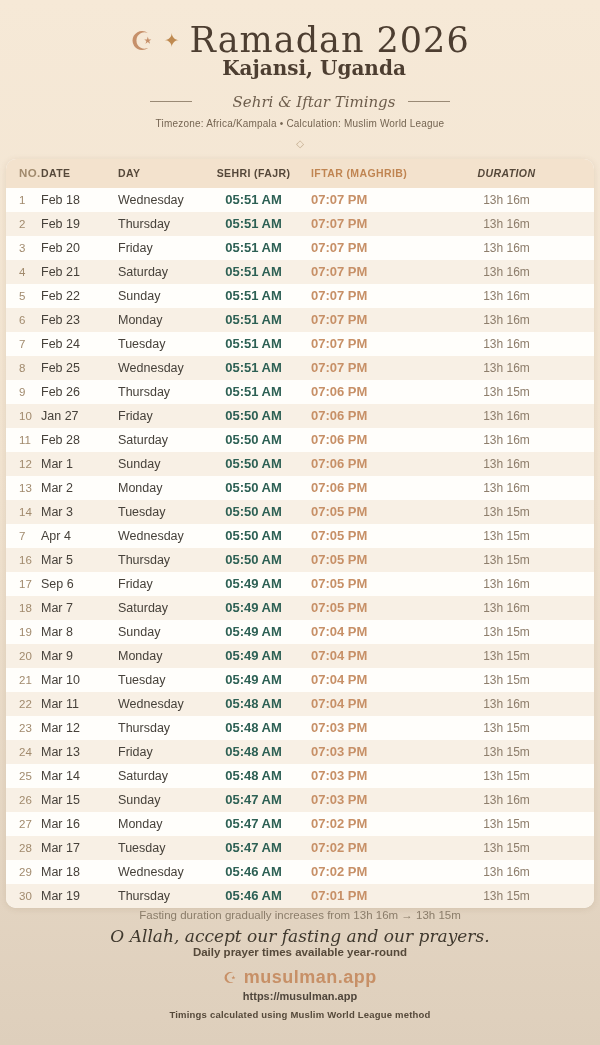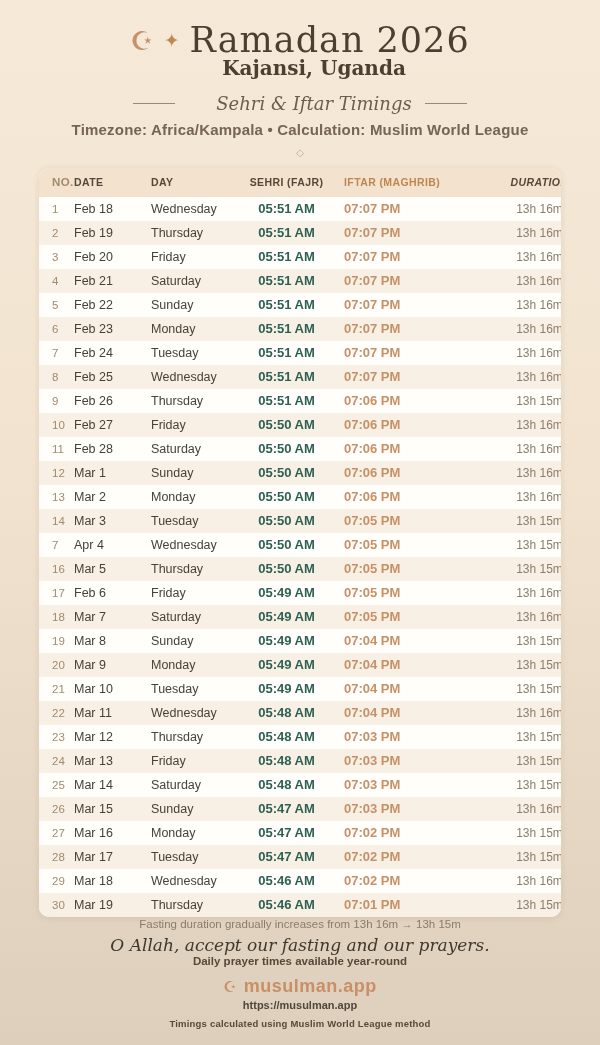"Sehri & Iftar Timings" .subtitle { font-size: 18px -> 15px }
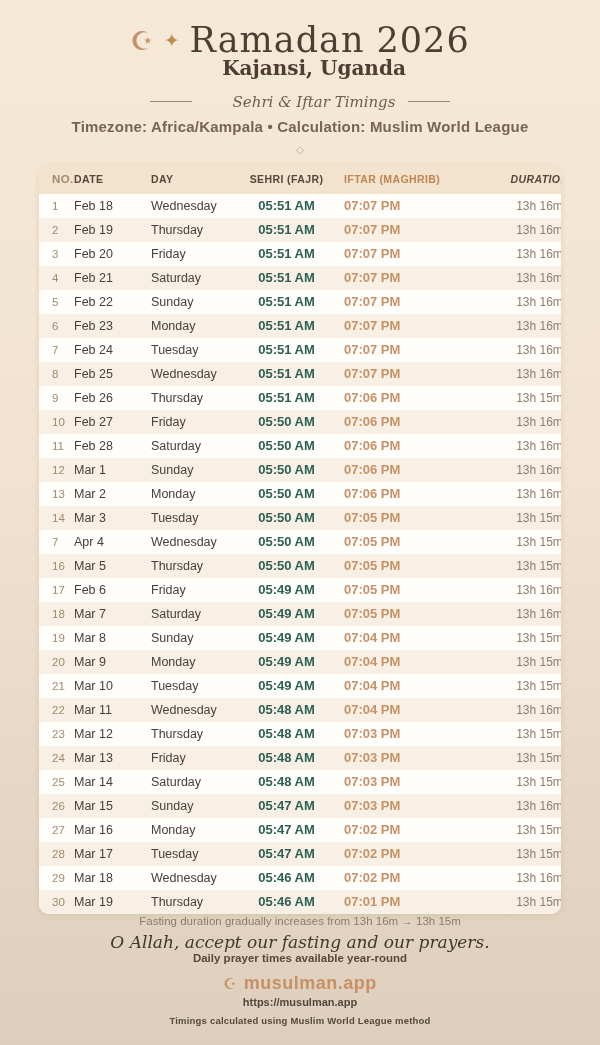"Timezone: Africa/Kampala • Calculation:" .meta { font-size: 15px -> 10px; font-weight: 700 -> 400 }
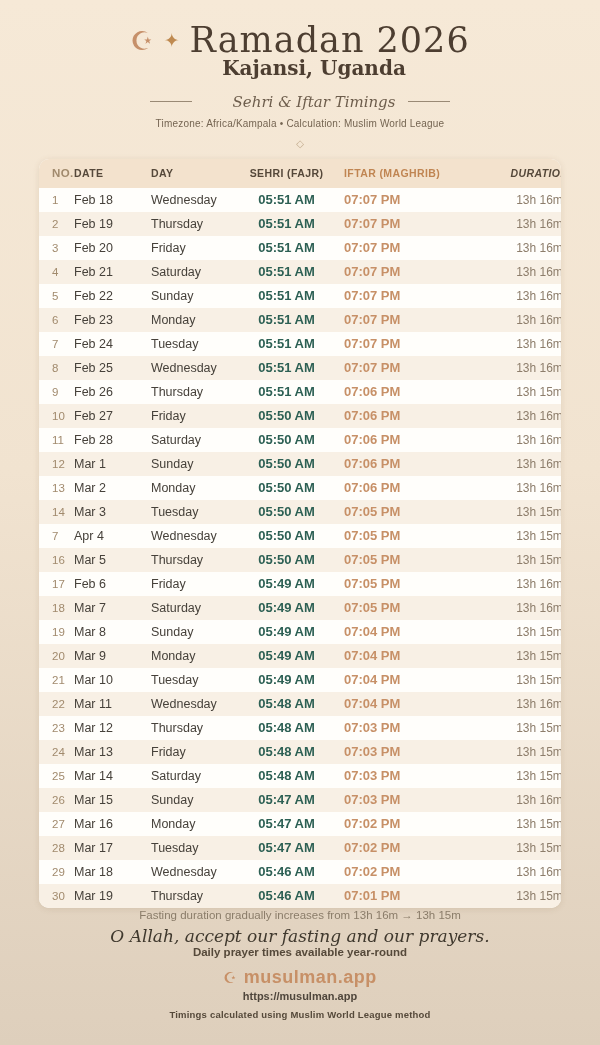"NO." .tbl { width: 522px -> 588px }
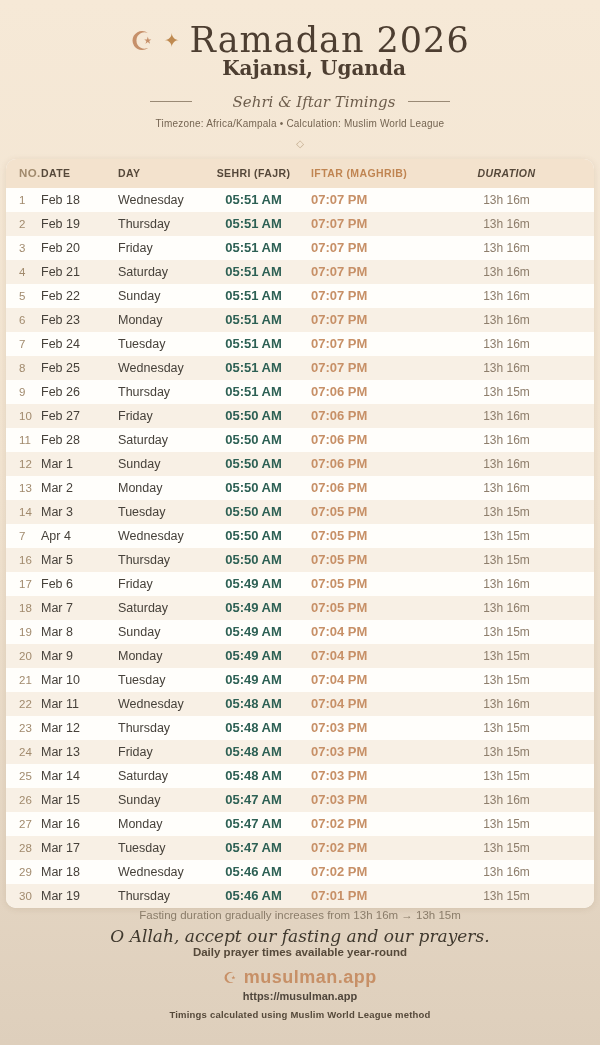"Feb 27" div.c { text: Feb -> Jan }
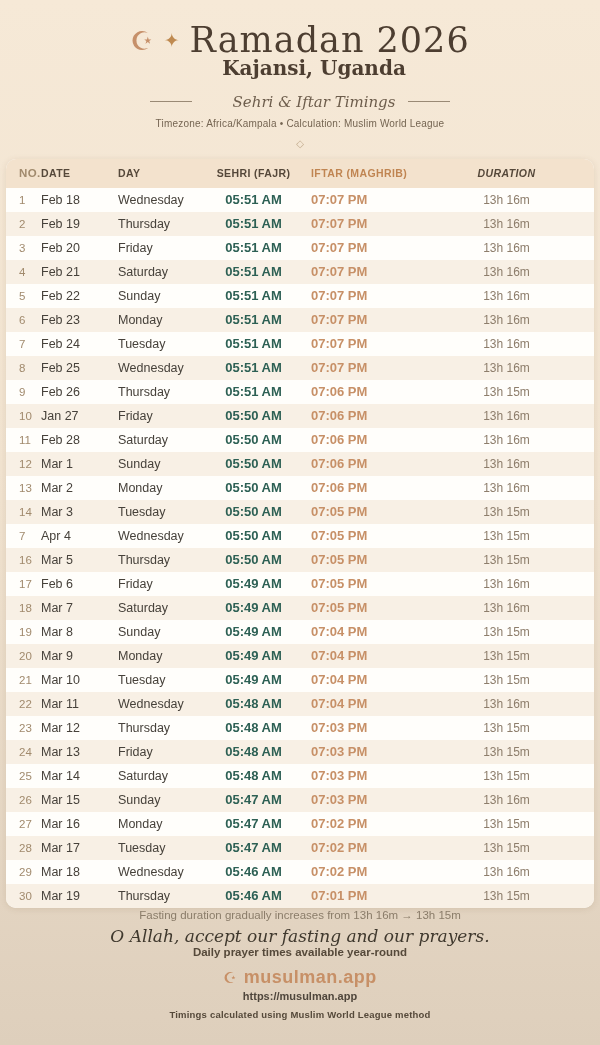"Feb 6" div.c { text: Feb -> Sep }
